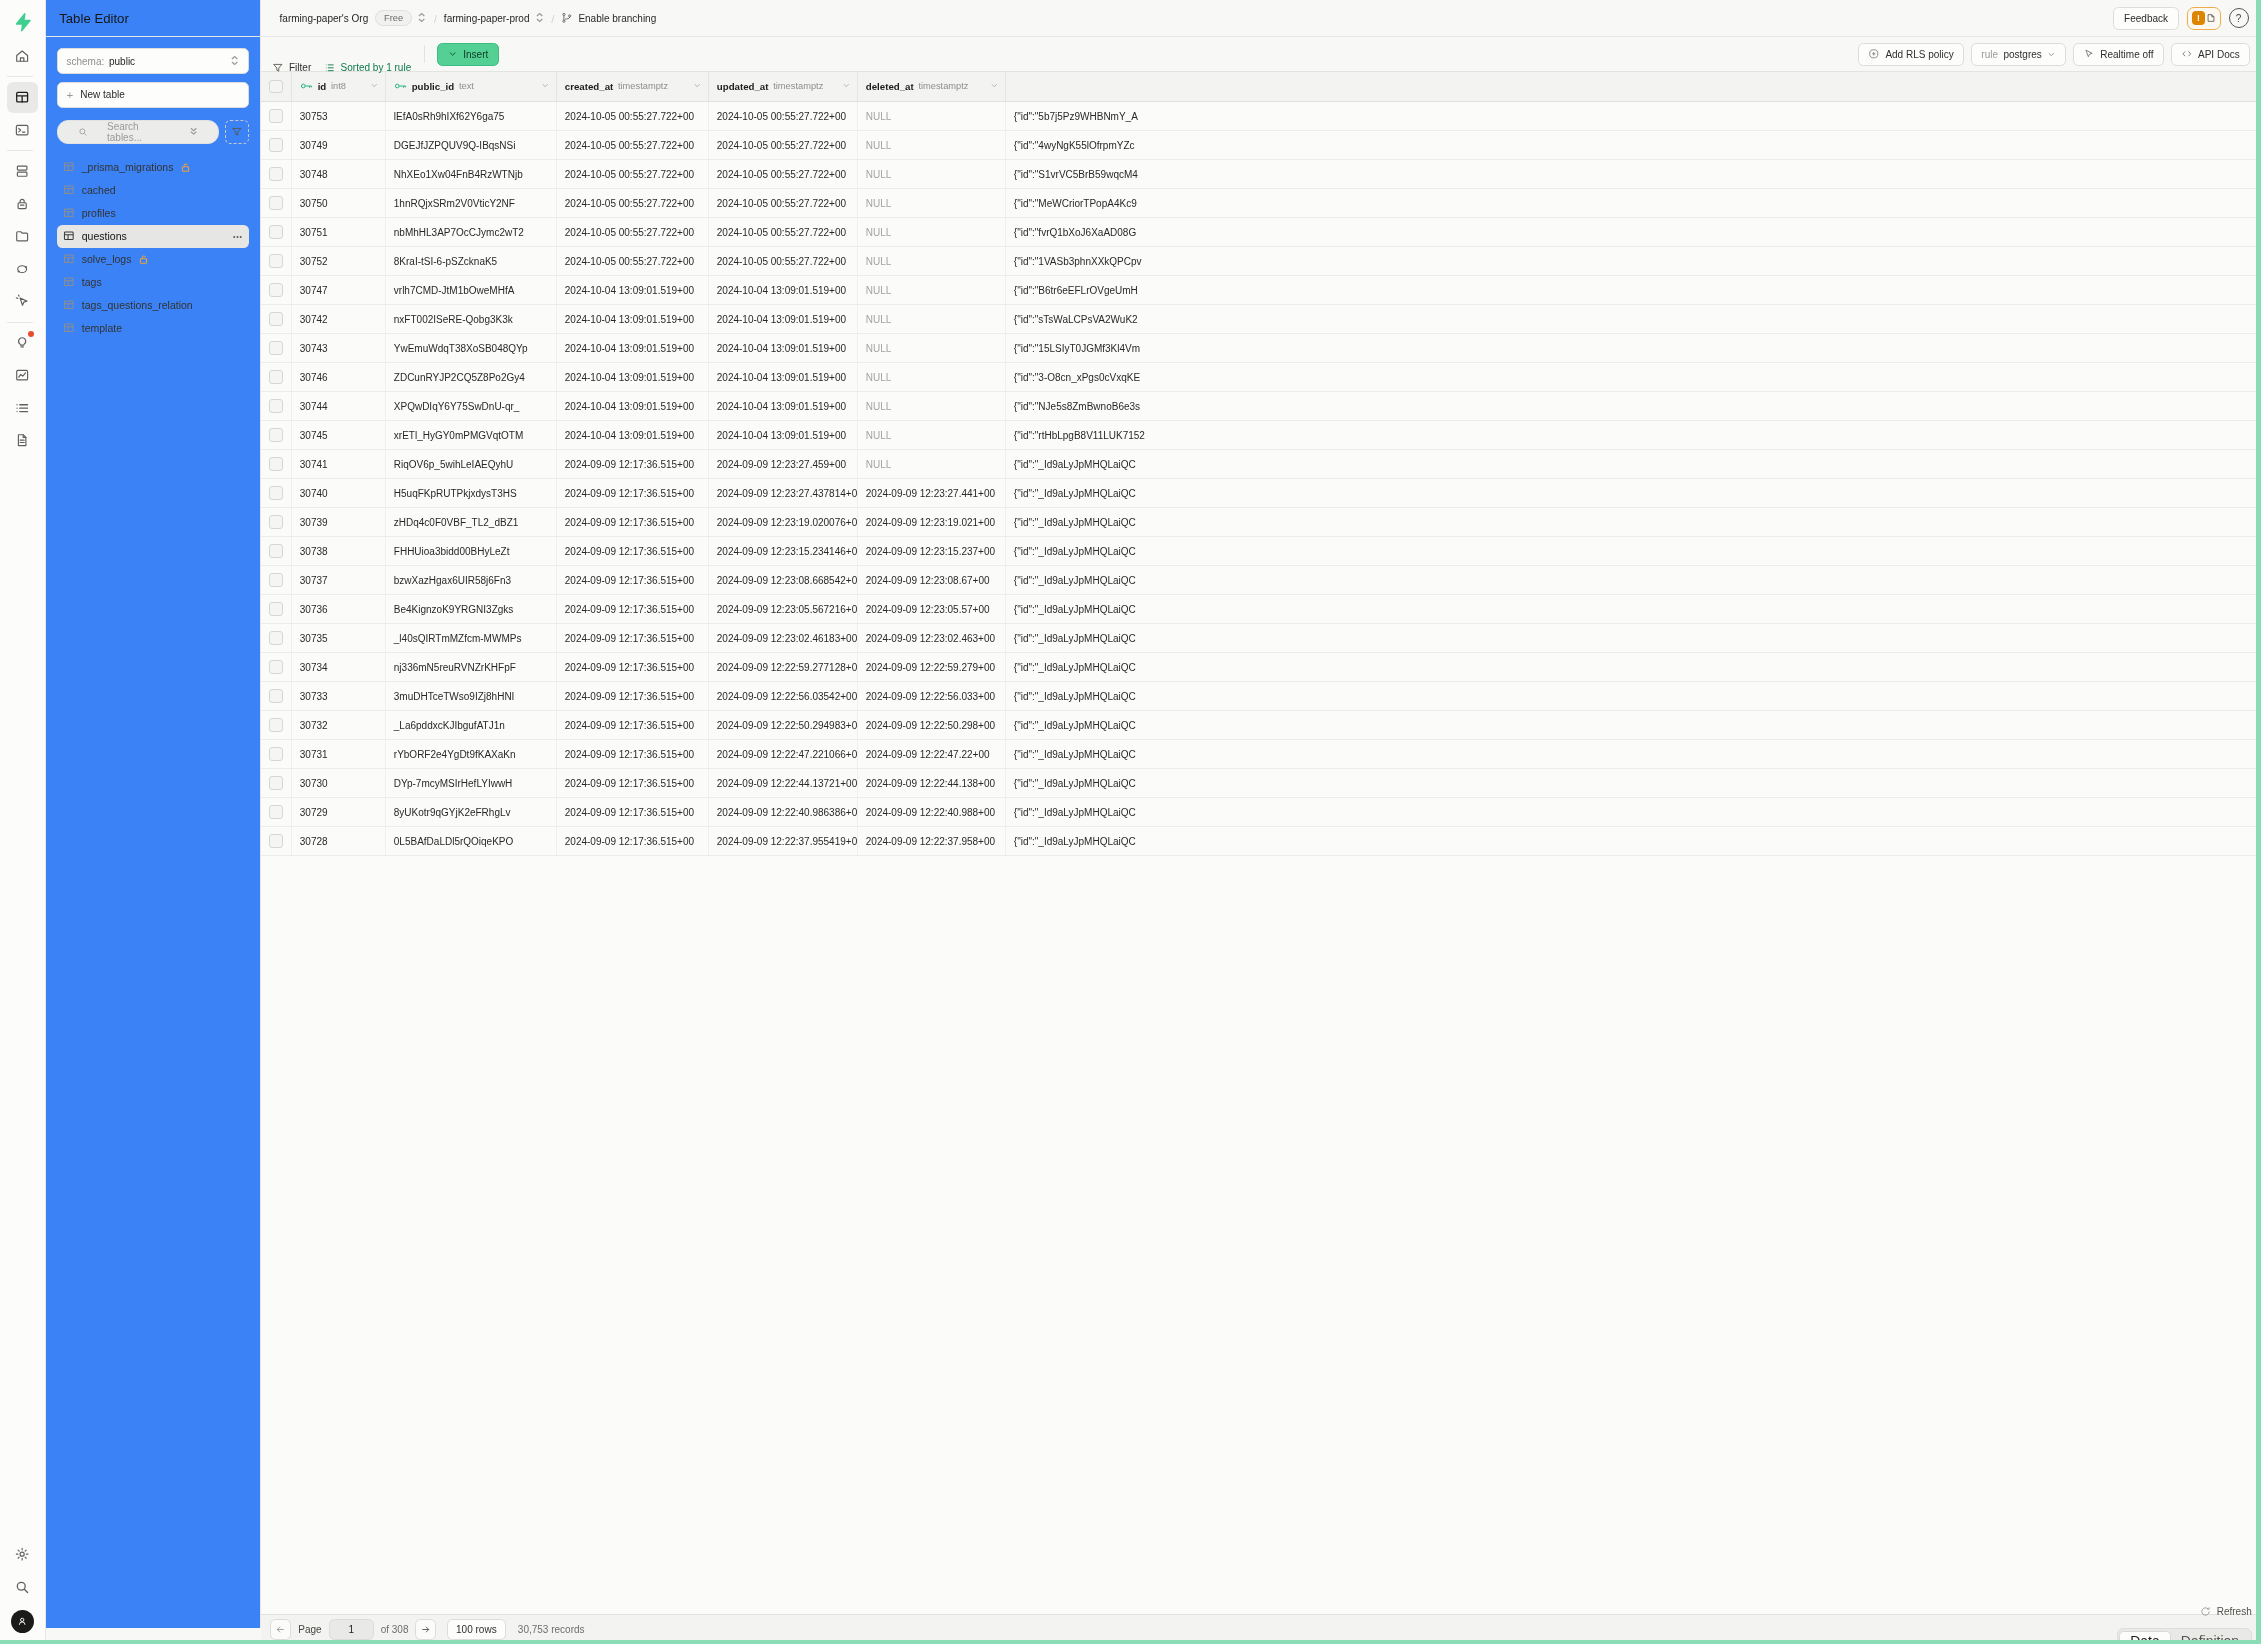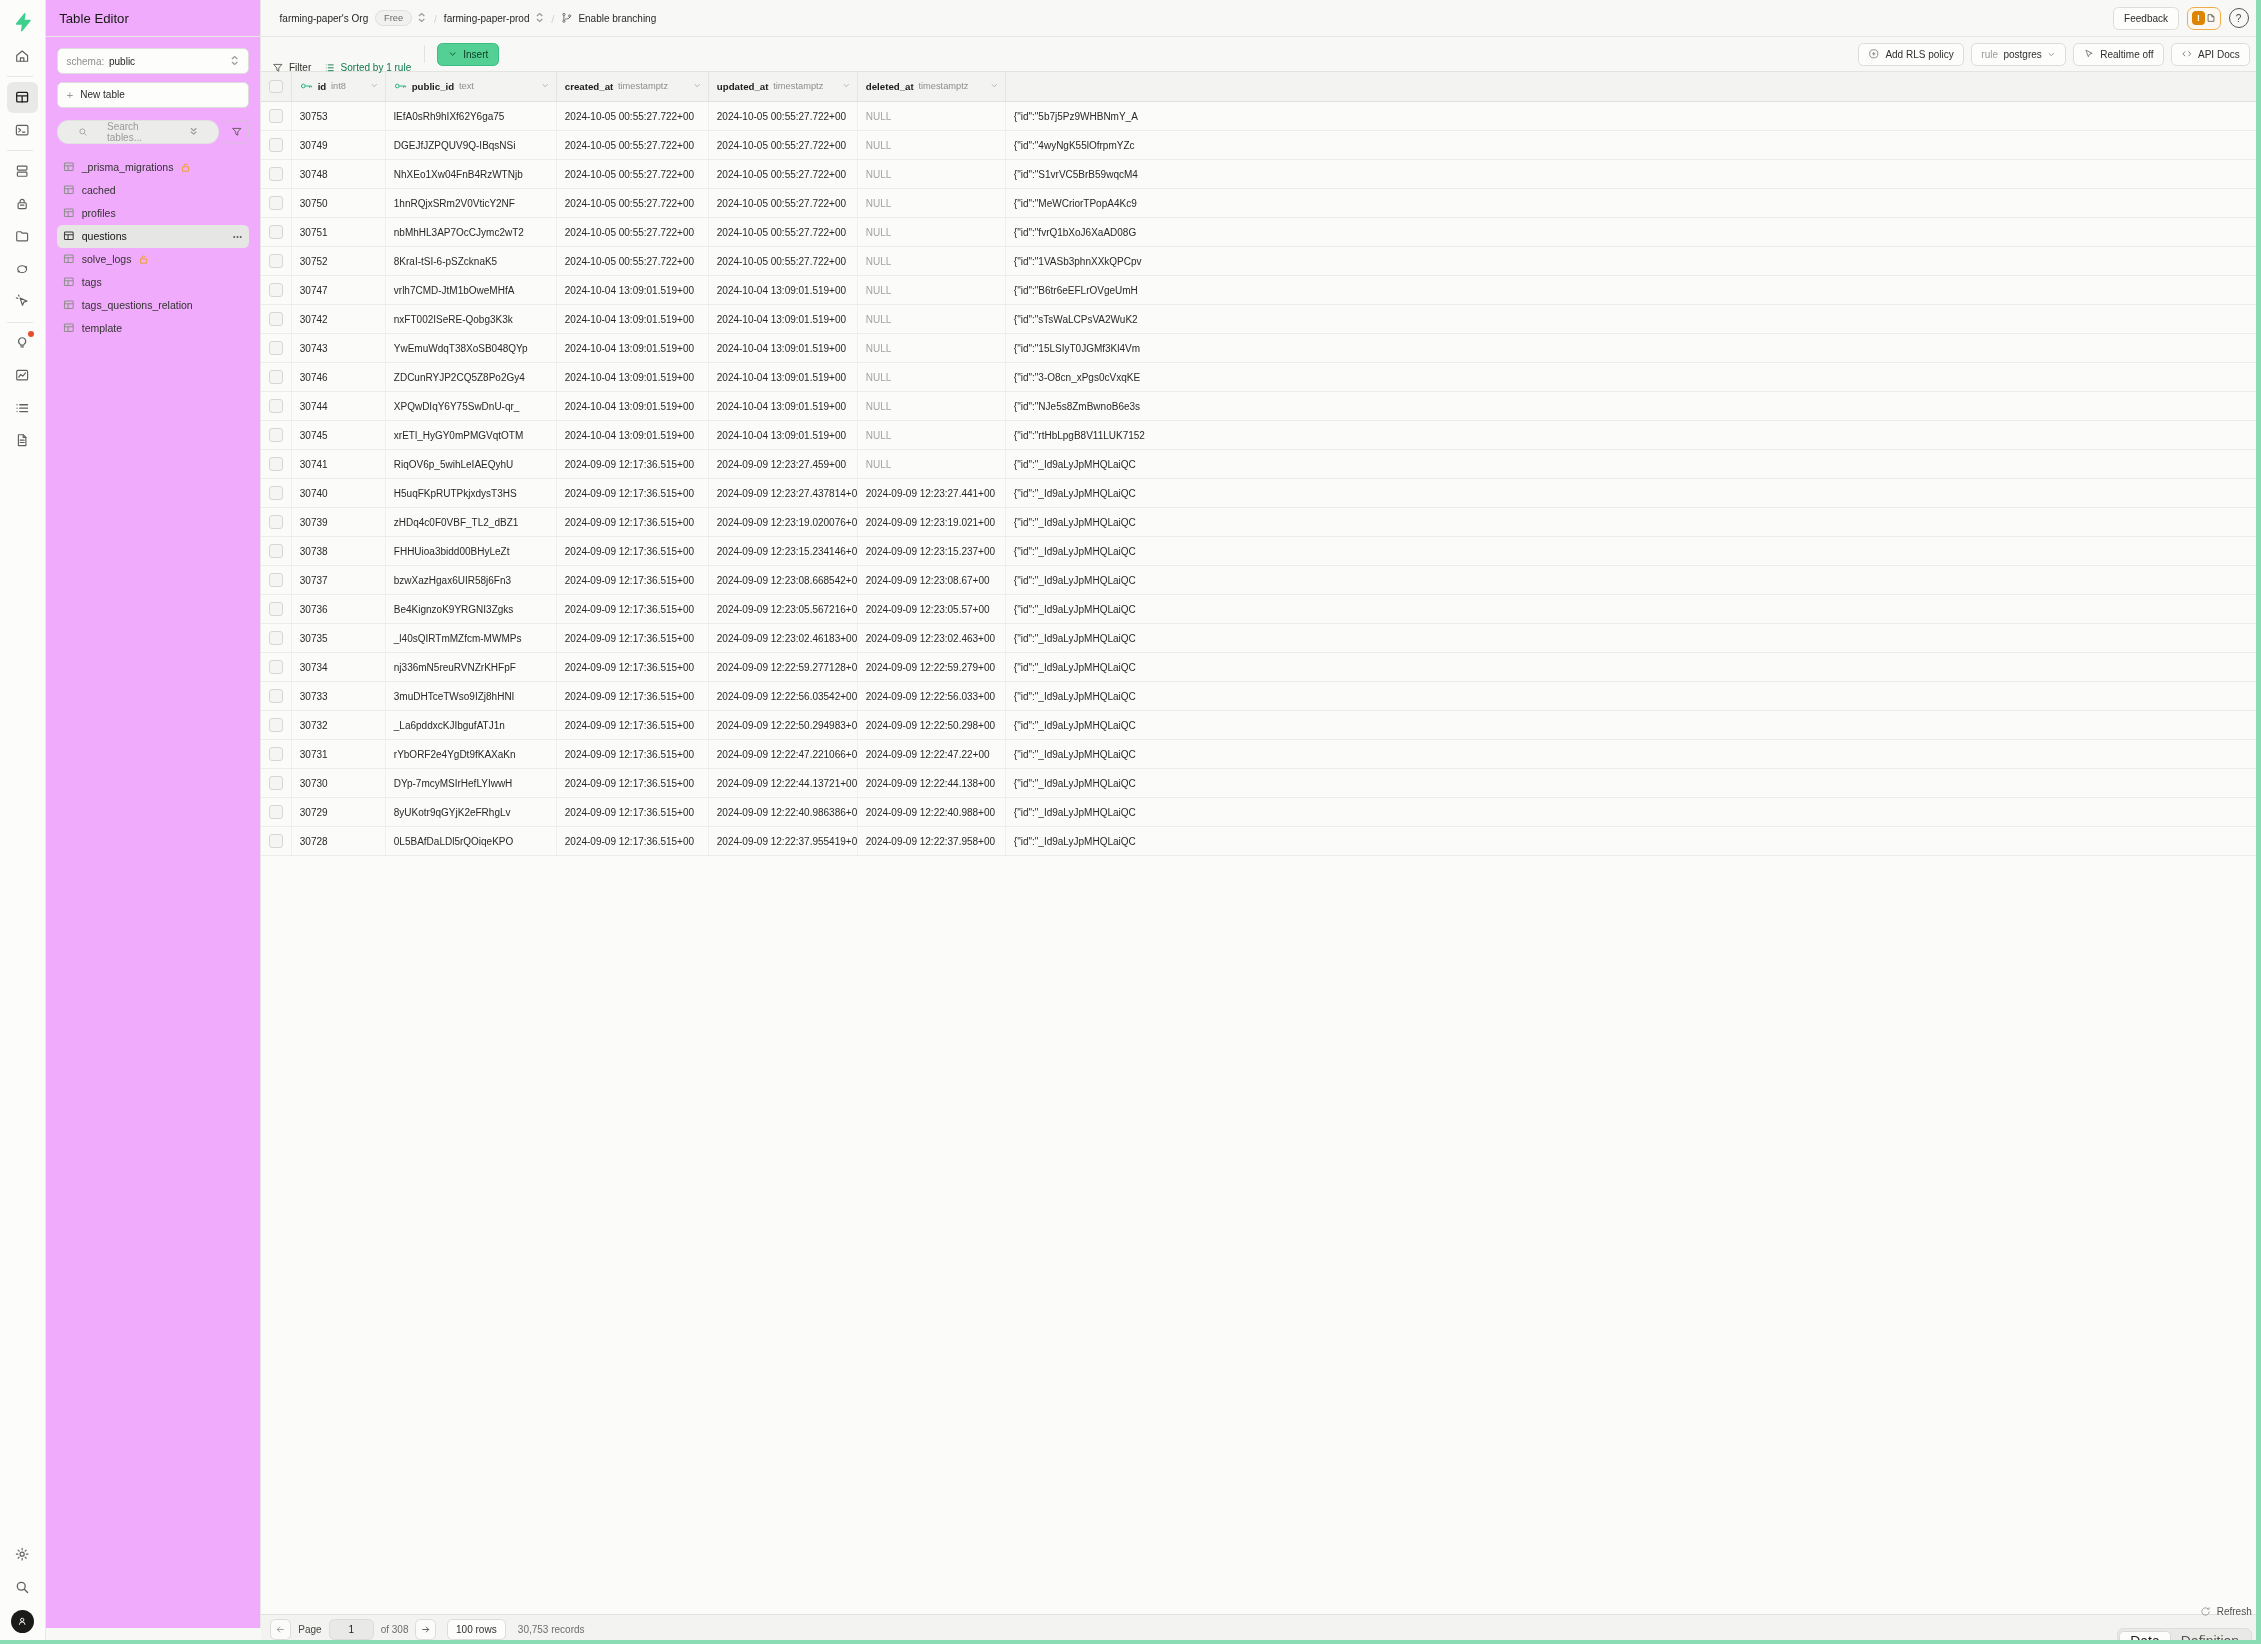"Table Editor" .sidebar { background: #f0abfc -> #3b82f6 }
